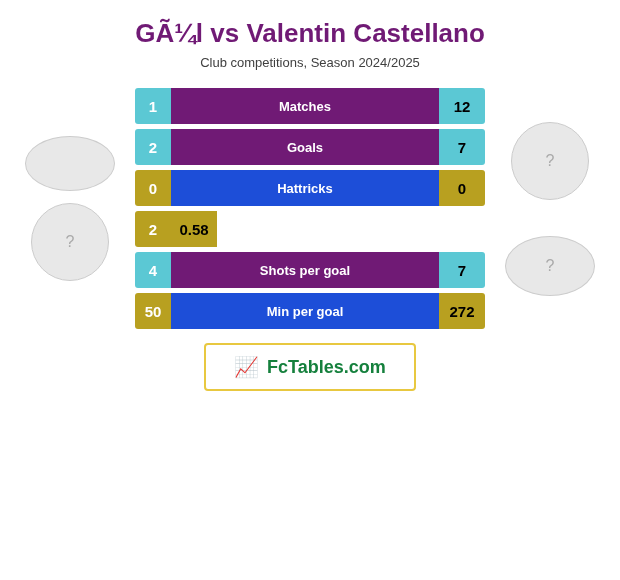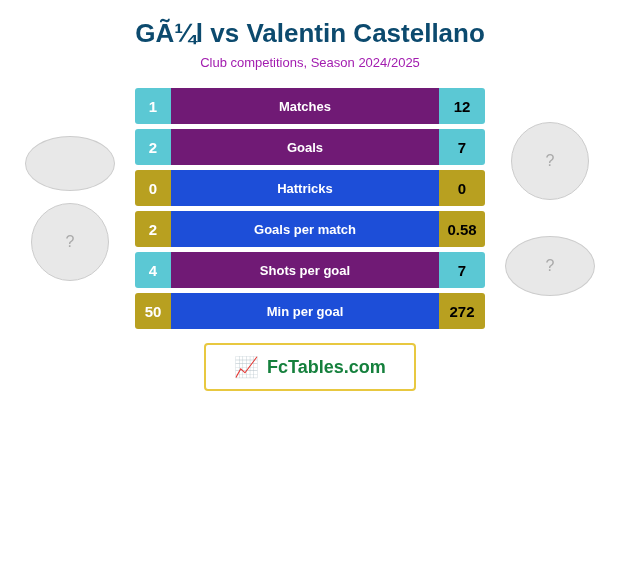"GÃ¼l vs Valentin Castellano" .title { color: #0c4a6e -> #701a75 }
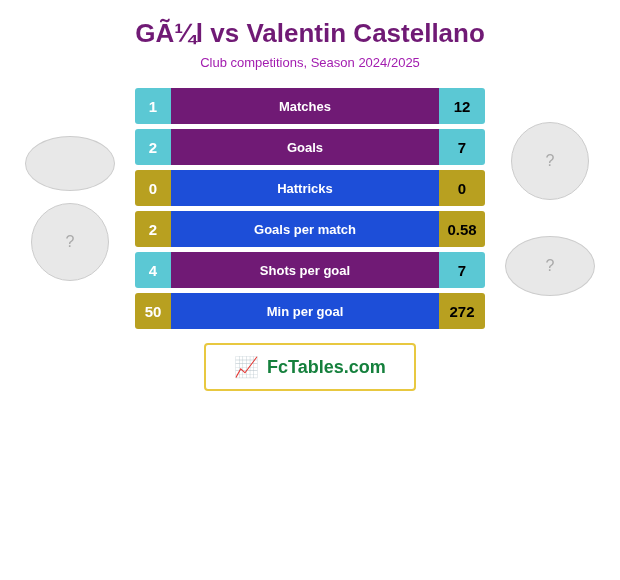"Club competitions, Season 2024/2025" .subtitle { color: #a21caf -> #404040 }
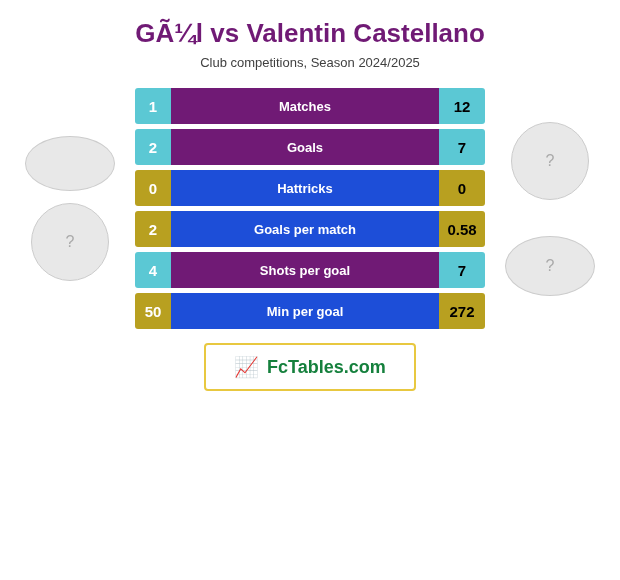"Goals per match" div.stat-center { html: <div>Goals per match</div> -> none }
